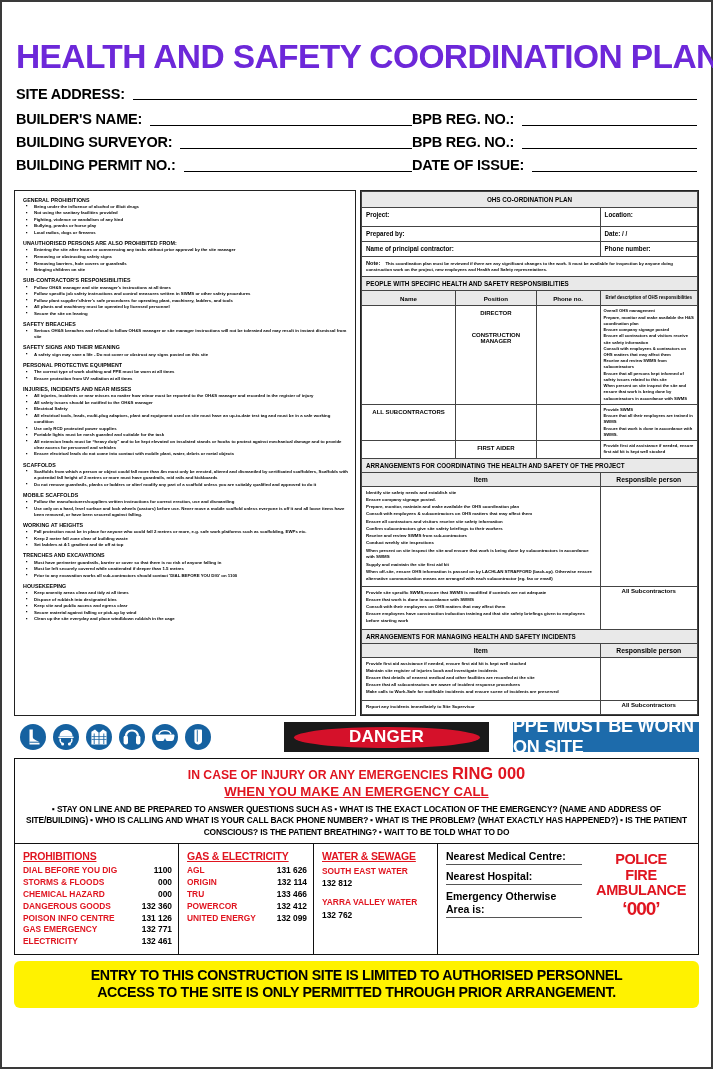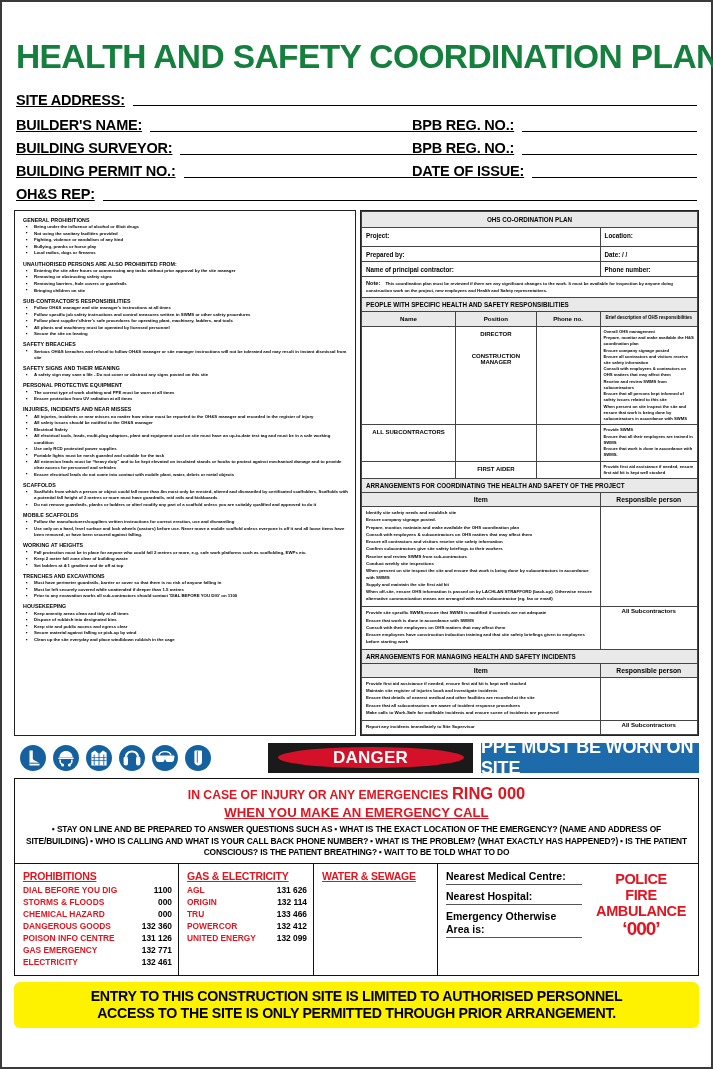"HEALTH AND SAFETY COORDINATION PLAN" .main-title { color: #15803d -> #6d28d9 }
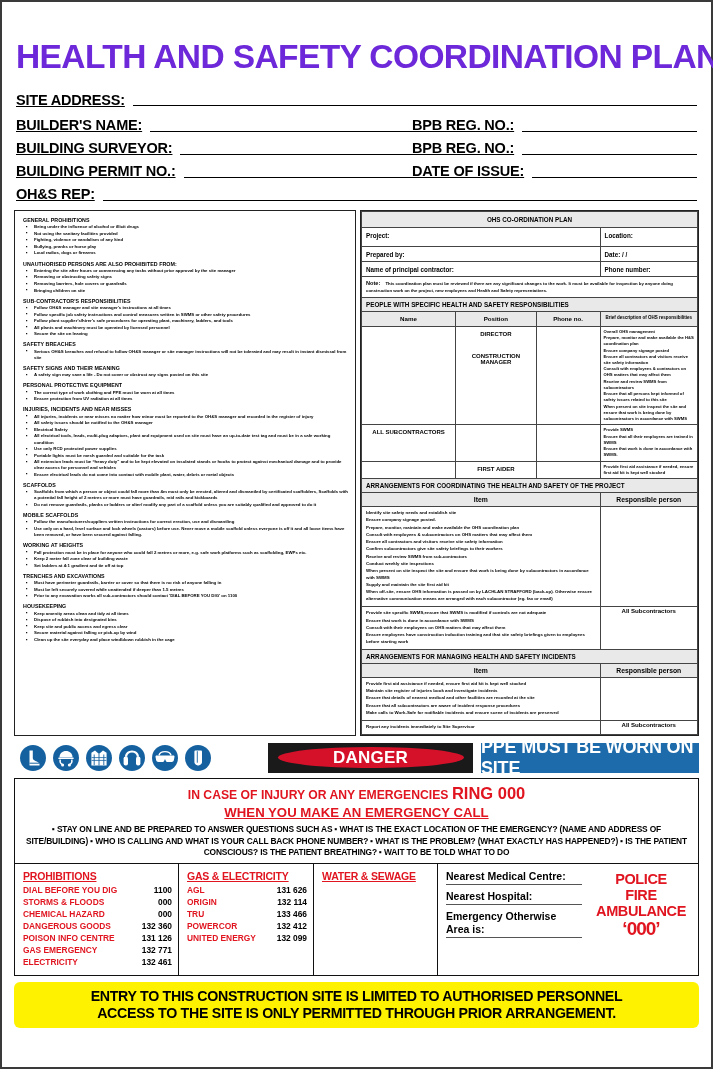"SITE ADDRESS:" .fields { margin-top: 19px -> 13px; text-decoration: underline -> none }
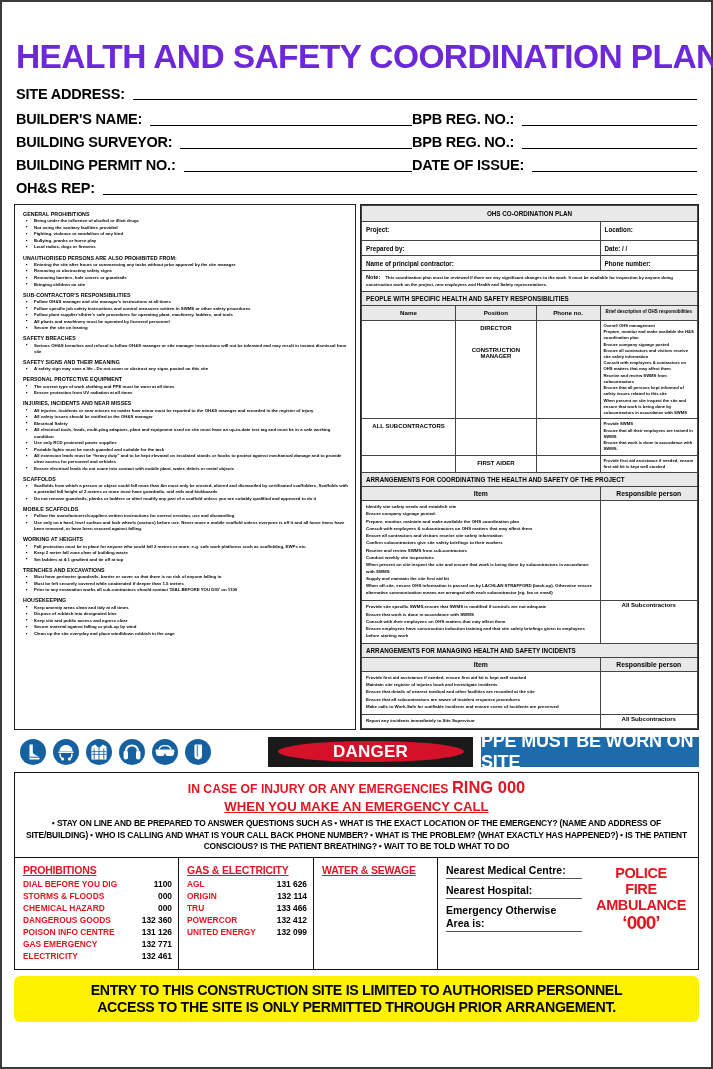"OH&S REP:" div.fcol { html: <div> <span>OH&amp;S REP:</span> <span></span> </div> -> none }
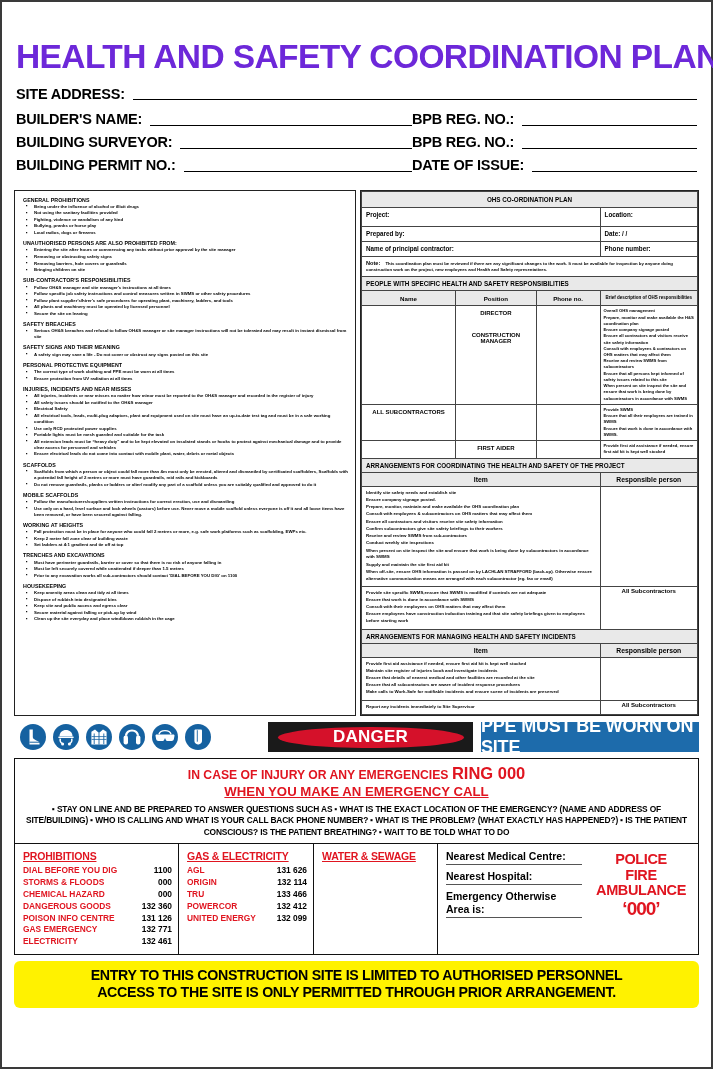"DANGER" .ppe-strip { gap: 4px -> 20px }
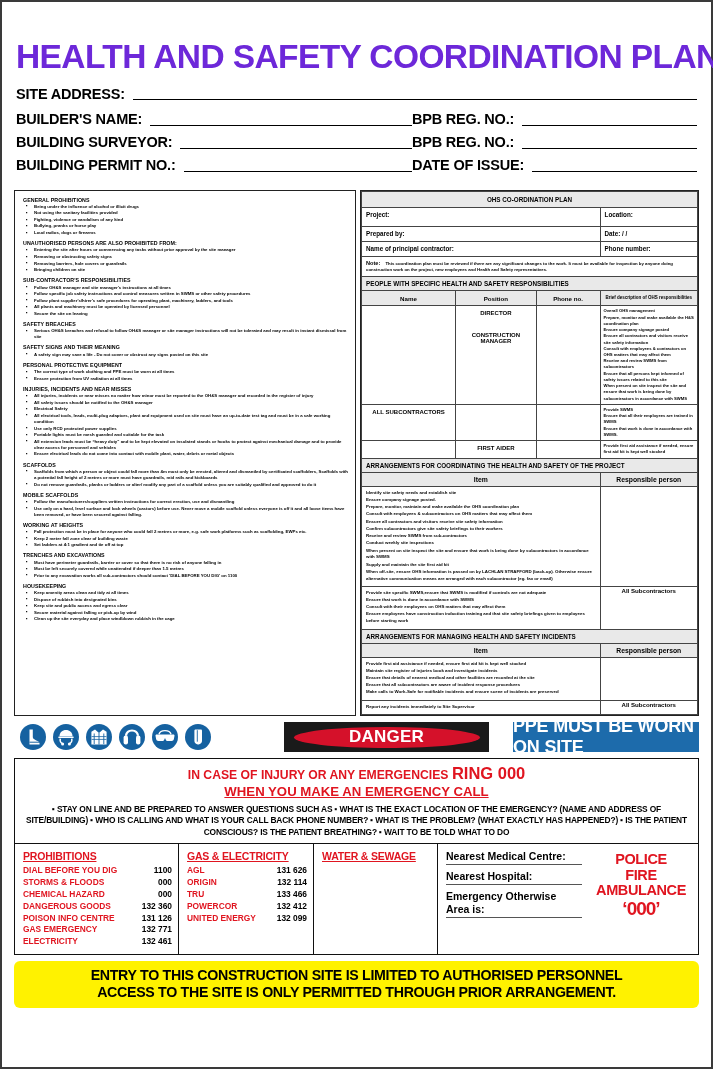"SOUTH EAST WATER" div { html: none -> <div> <div> <div>SOUTH EAST WATER</div> <div>132 812</div> </div> <div> <div>YARRA VALLEY WATER</div> <div>132 762</div> </div> </div> }
